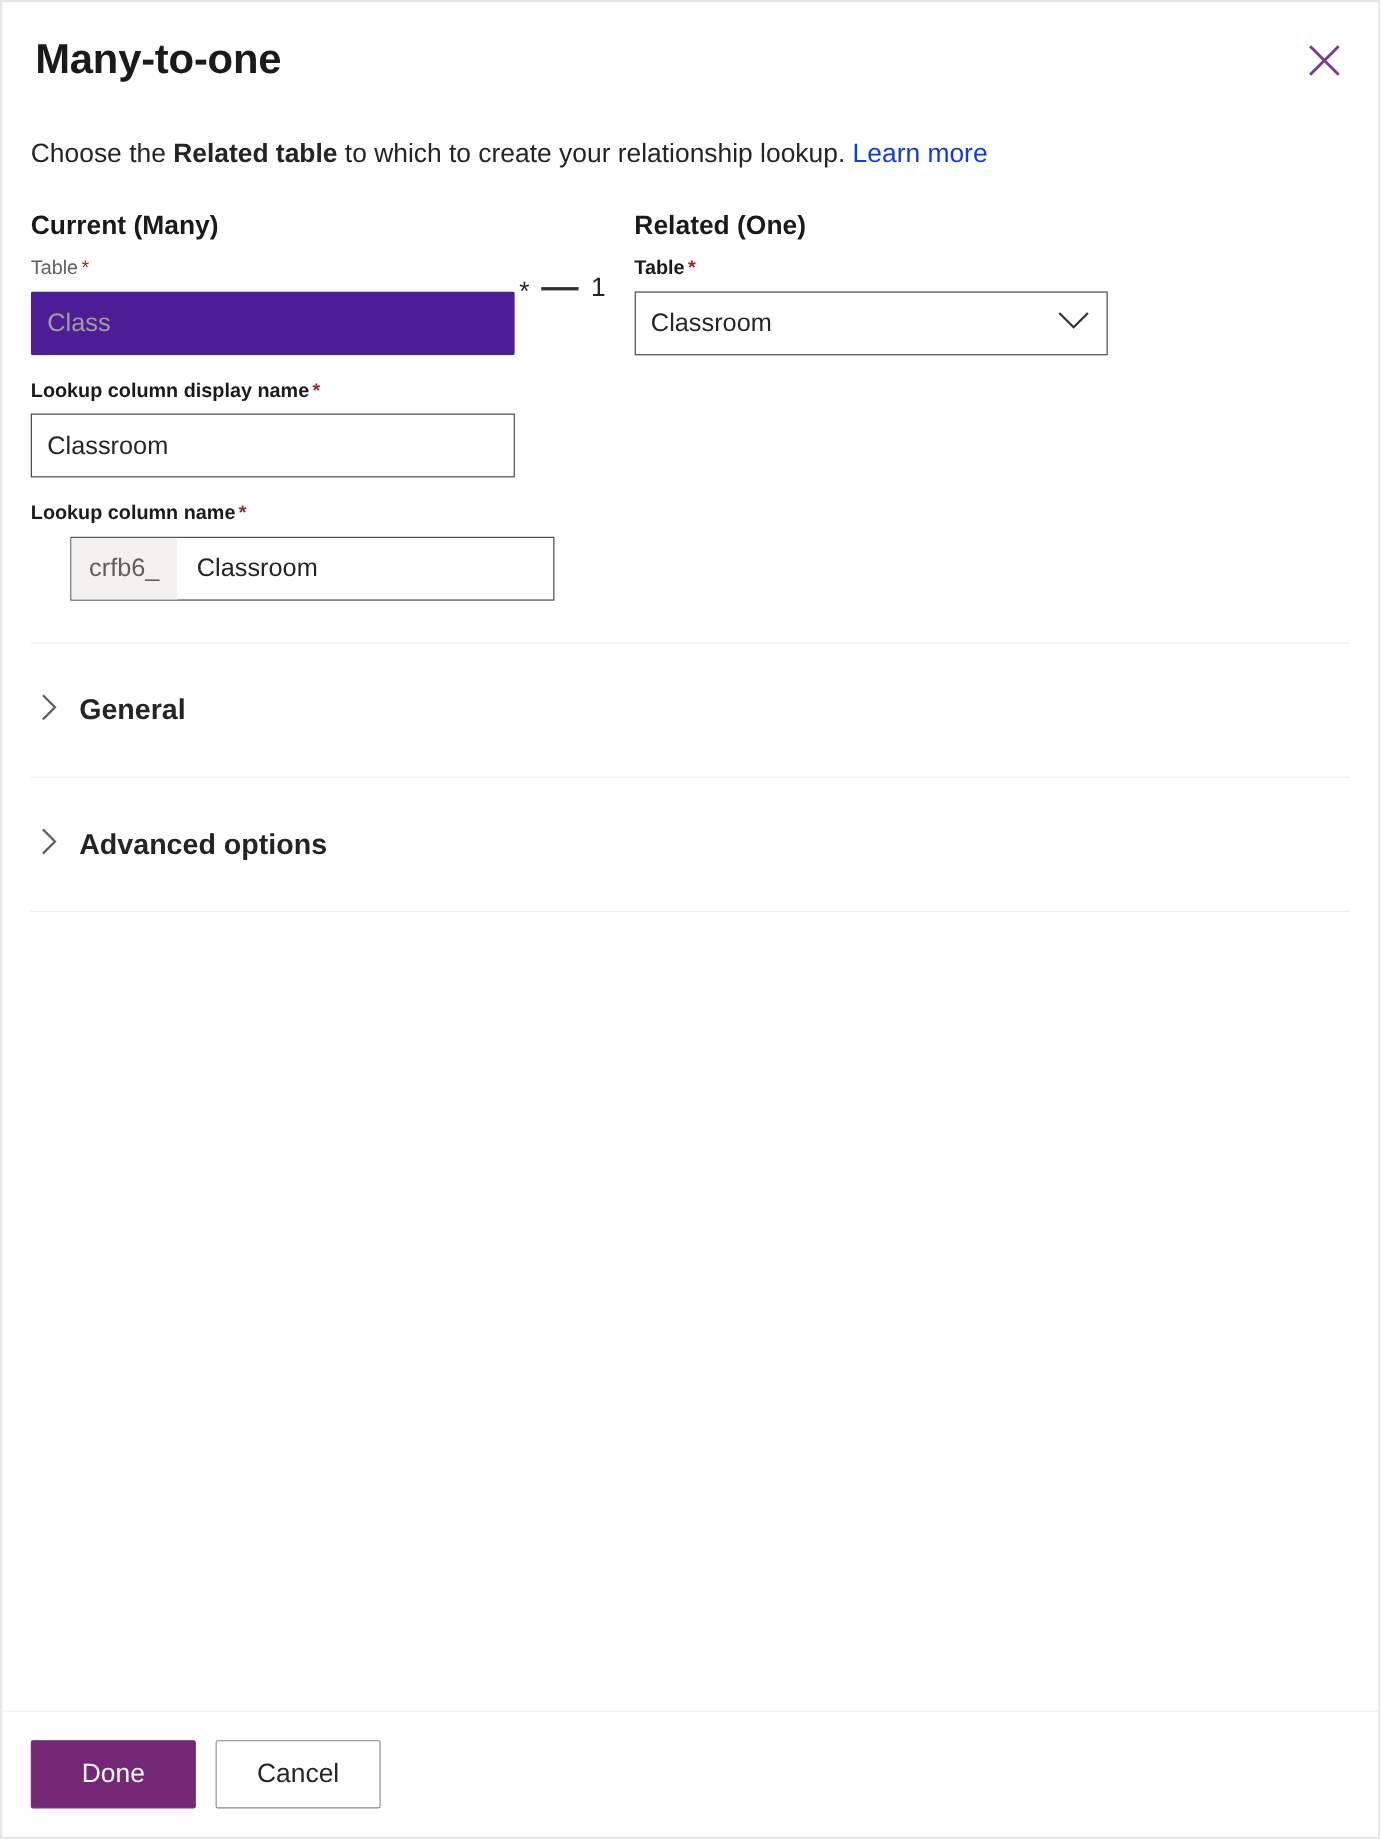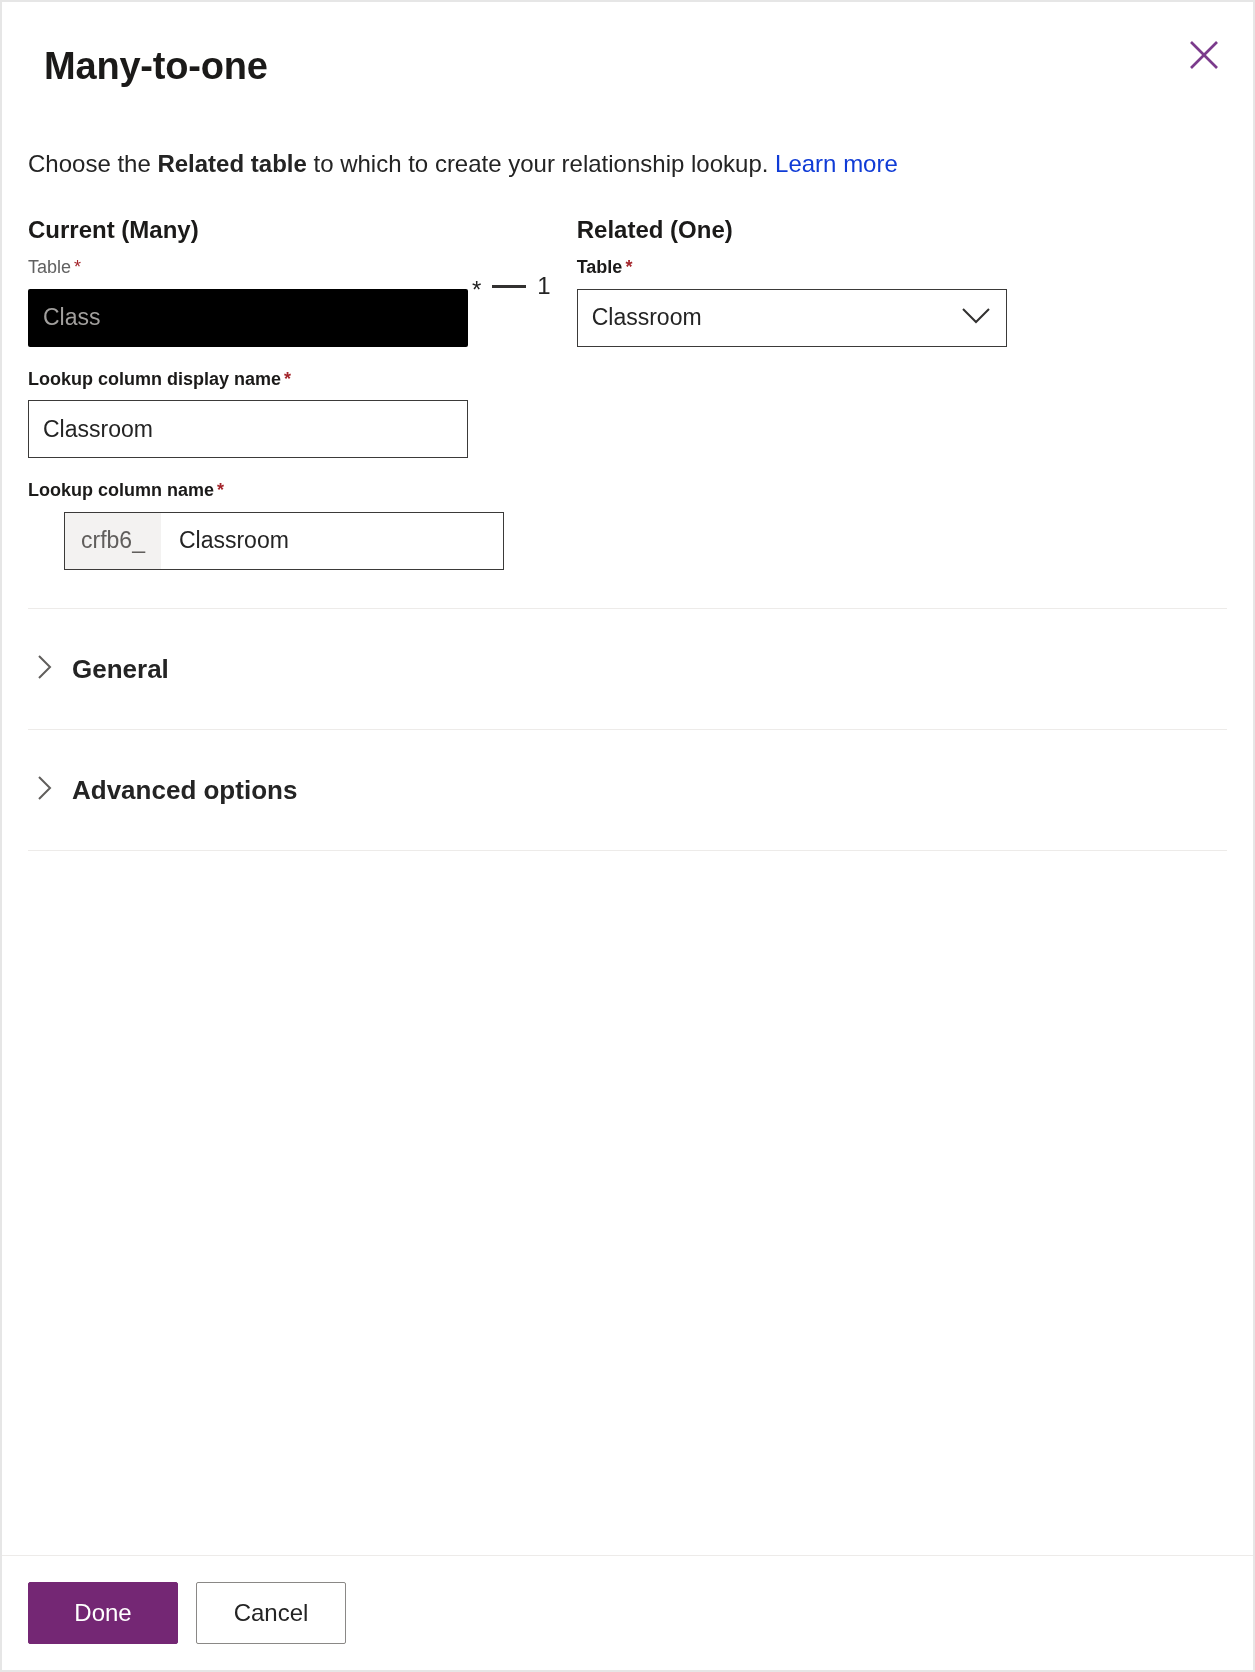"Many-to-one" .title { margin: 16px -> 4px }
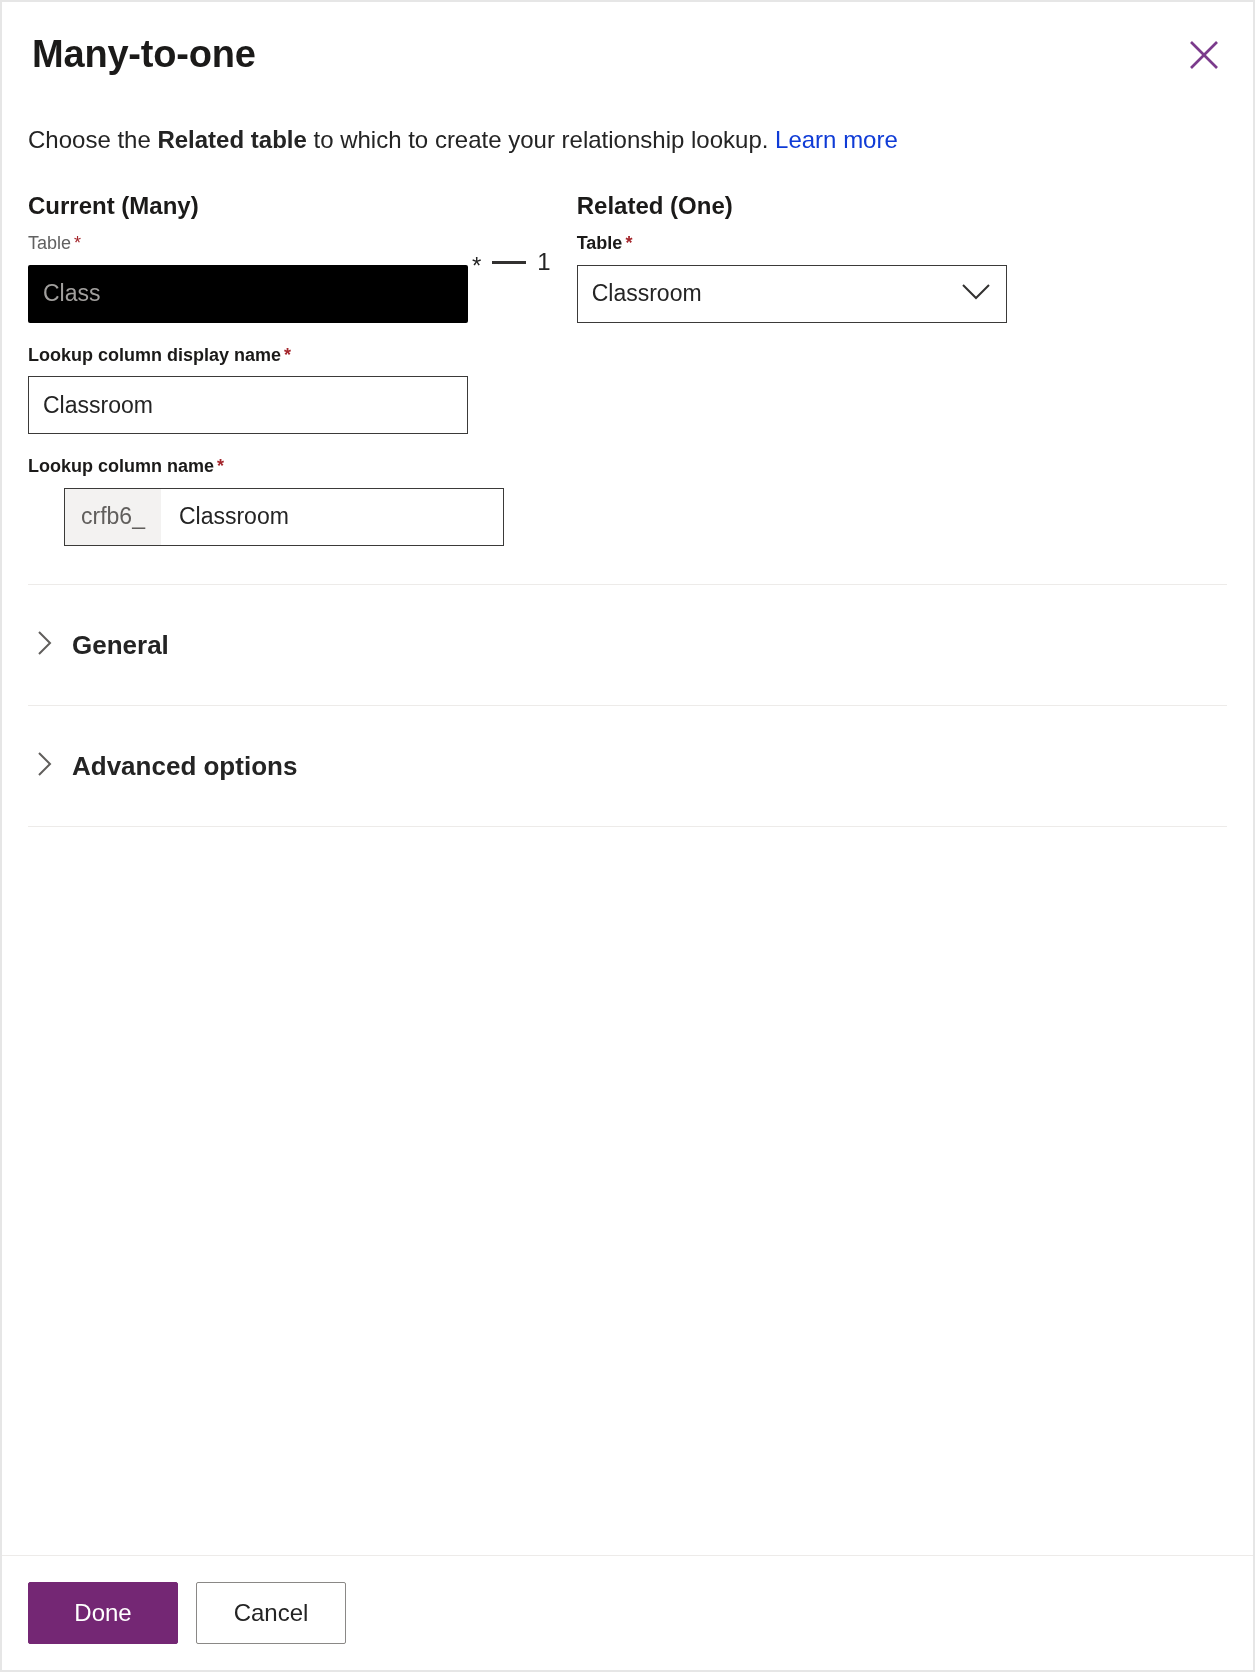"Class" .input-box.disabled { background: #000000 -> #4c1d95 }
